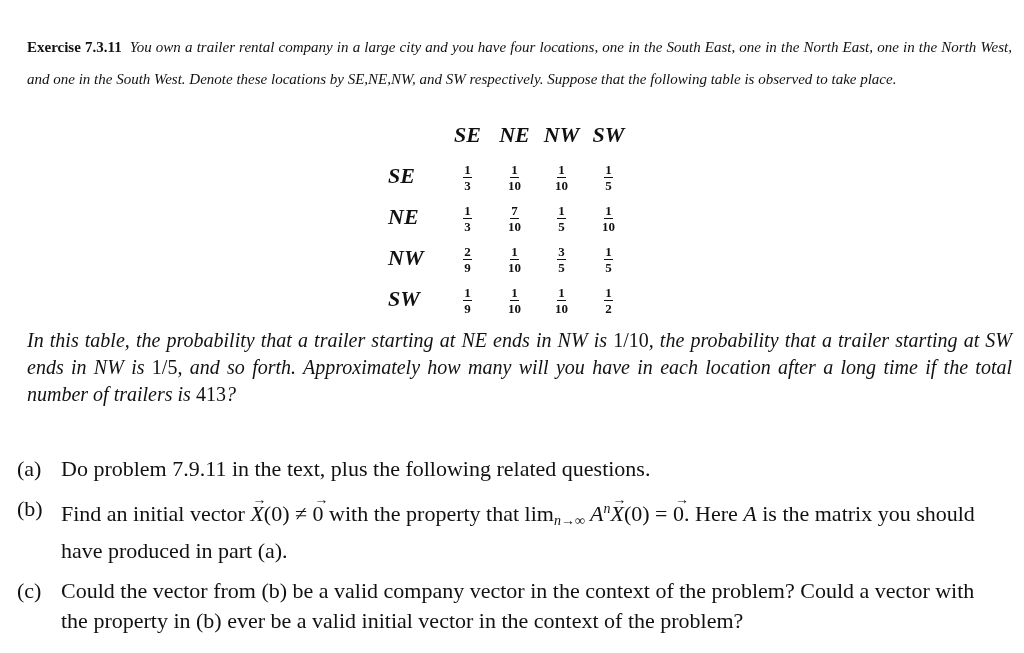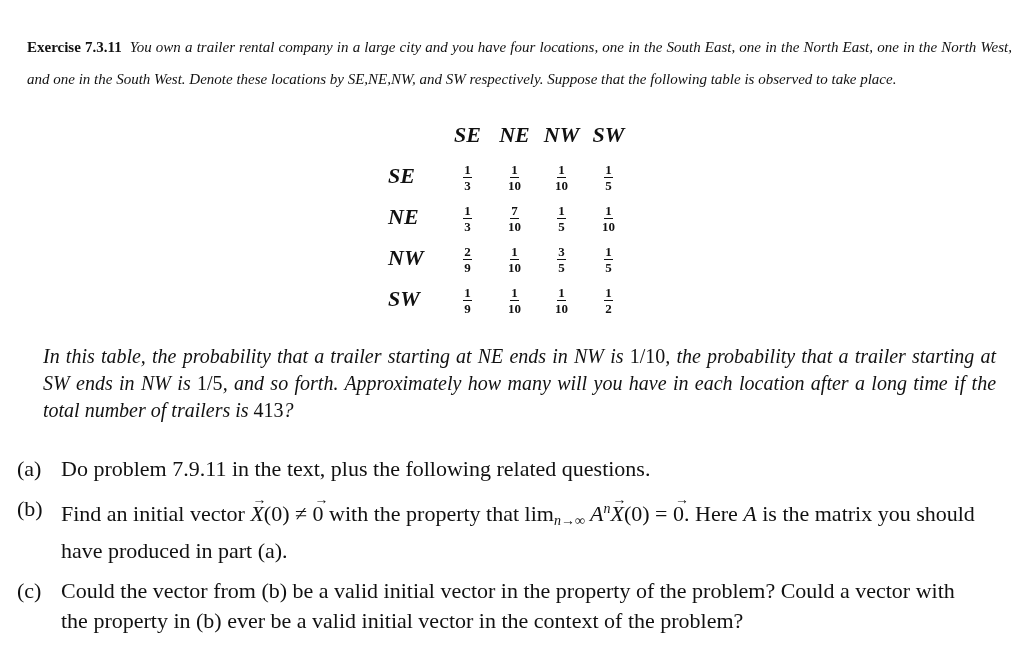"In this table, the probability" .para2 p { margin: 16px -> 0 }
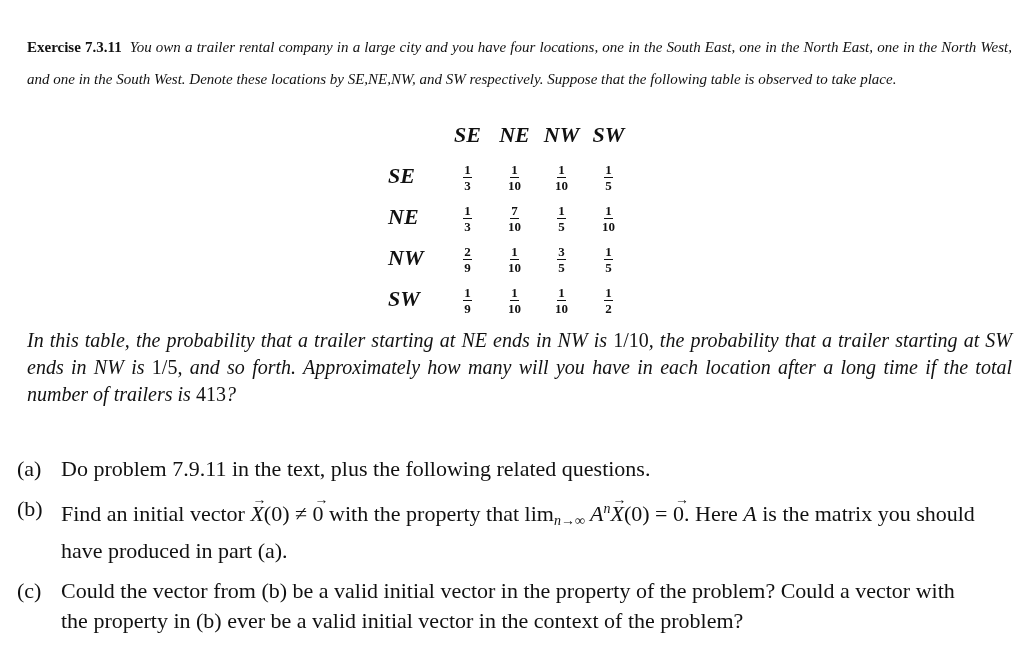"Could the vector from (b)" span.txt { text: initial vector in the property -> company vector in the context }
